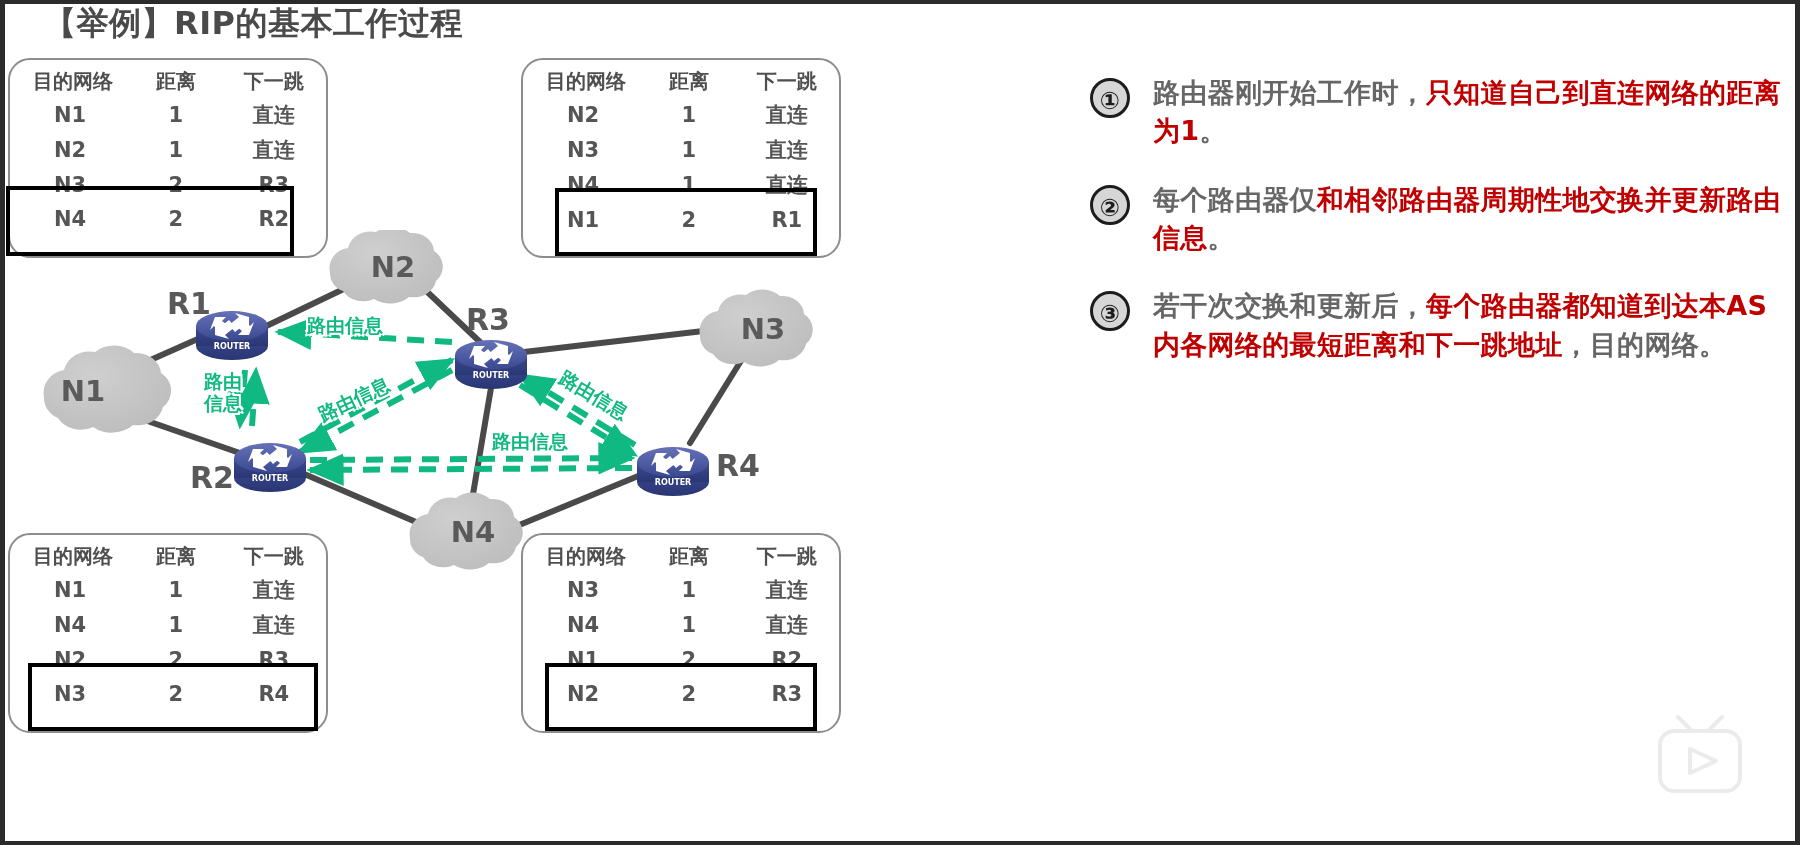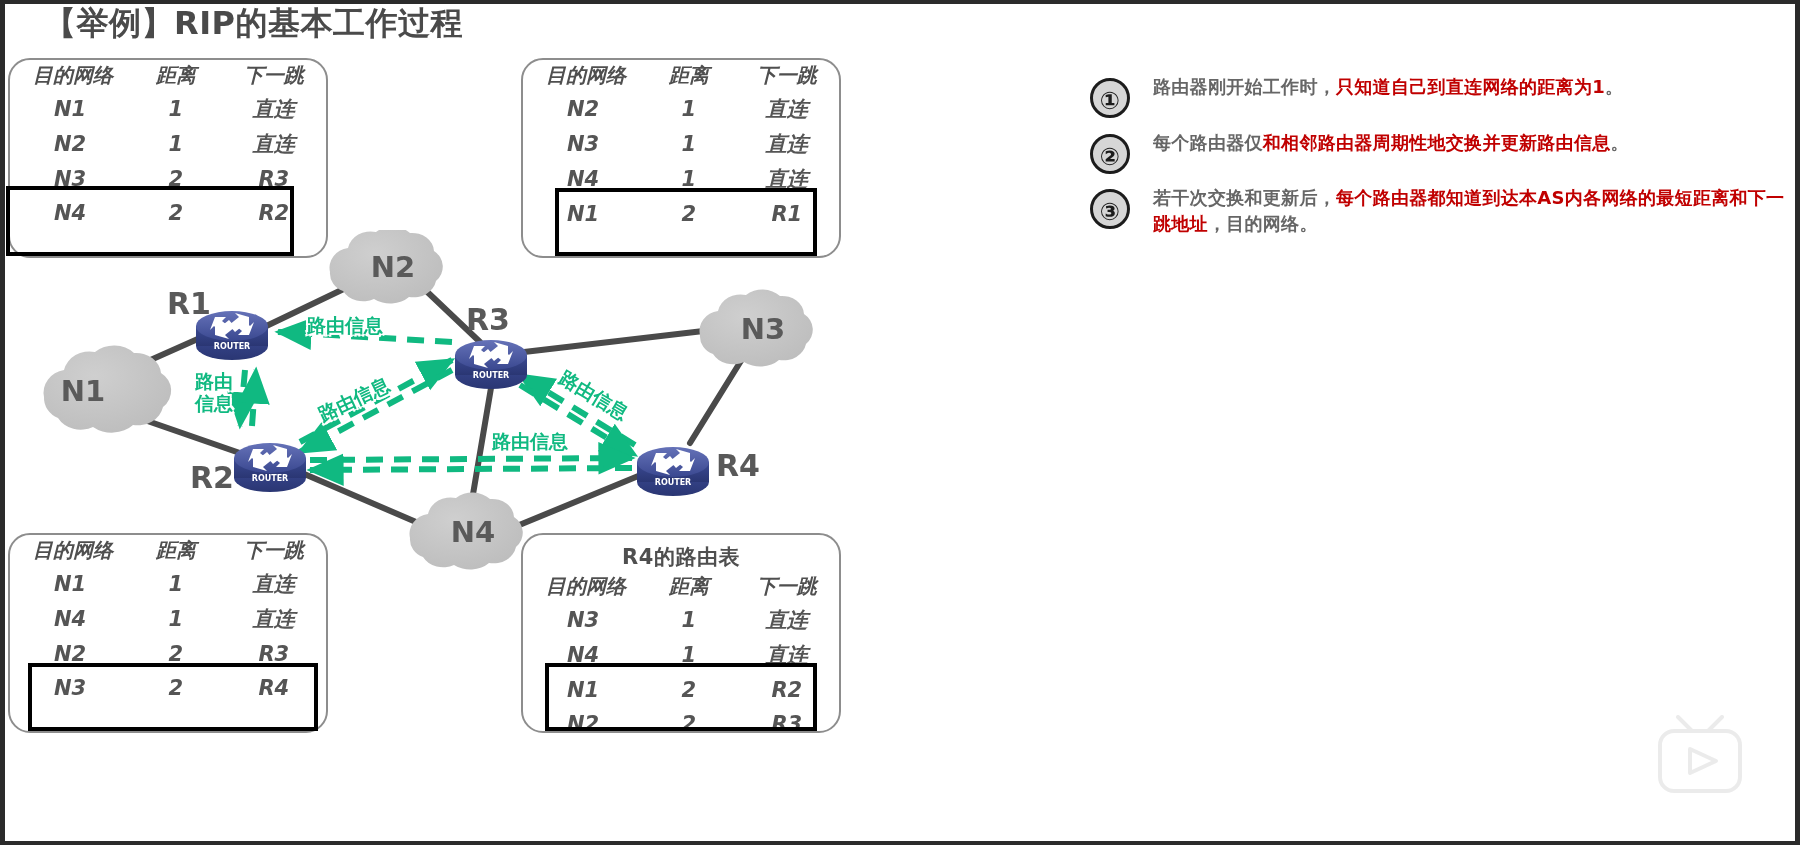"目的网络" .rt-table { font-style: italic -> none; margin-top: 0 -> 6px }
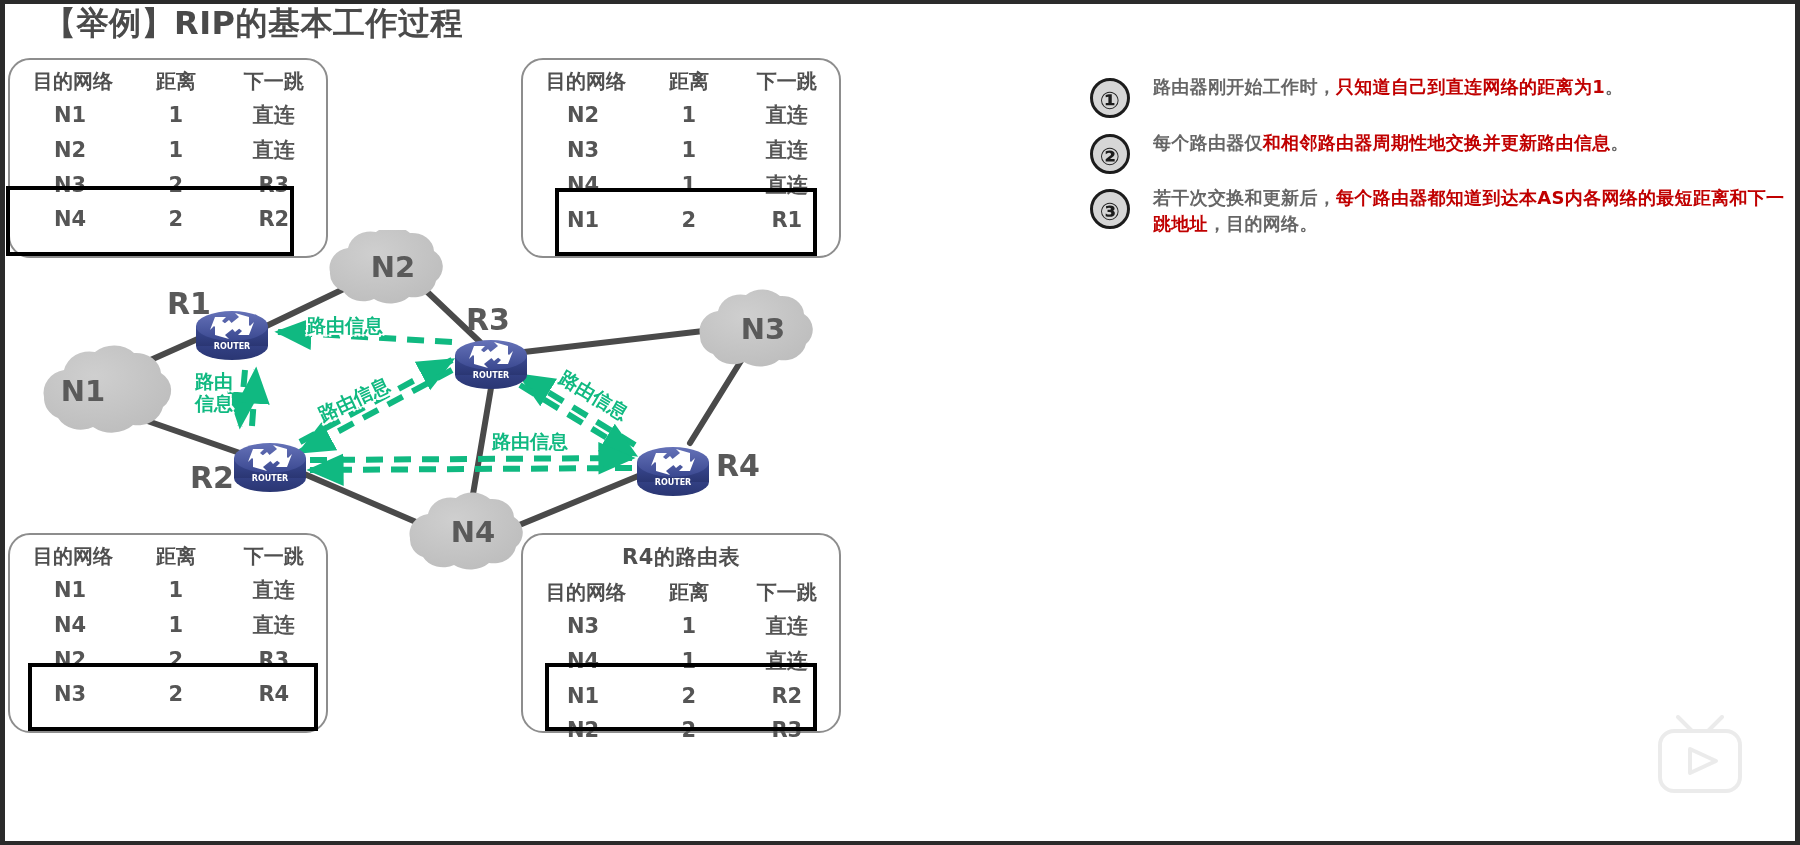"路由器刚开始工作时，只知道自己到直连网络的距离为1。" .note-text { font-size: 18px -> 27px }
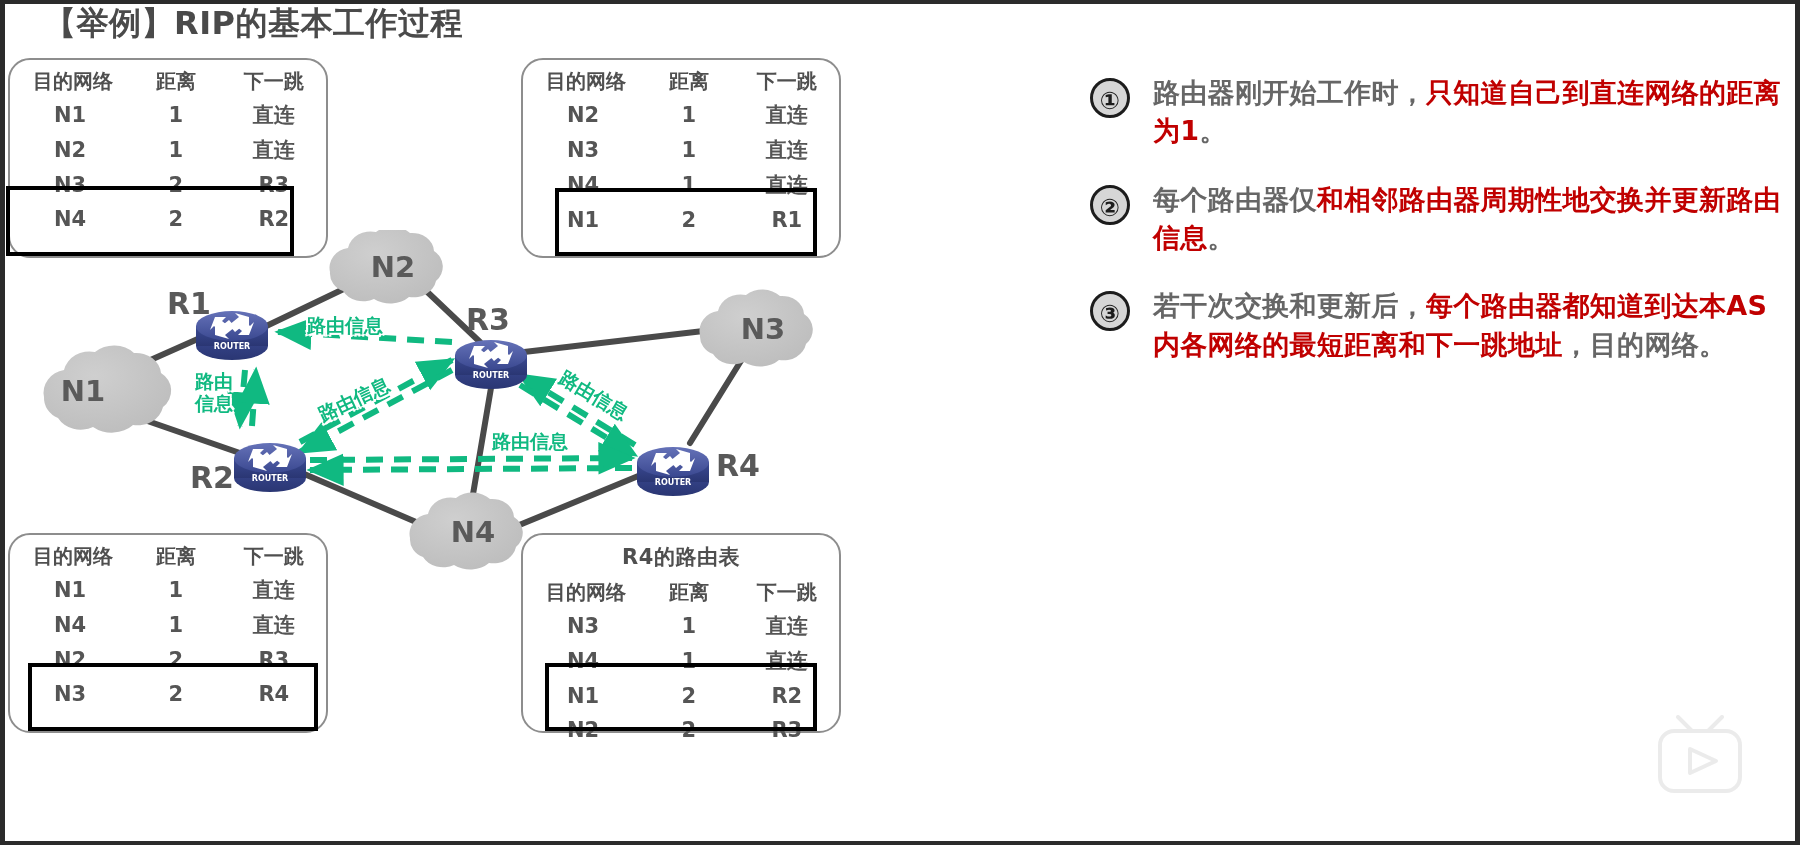"路由" div.rinfo-label { text-align: center -> right }
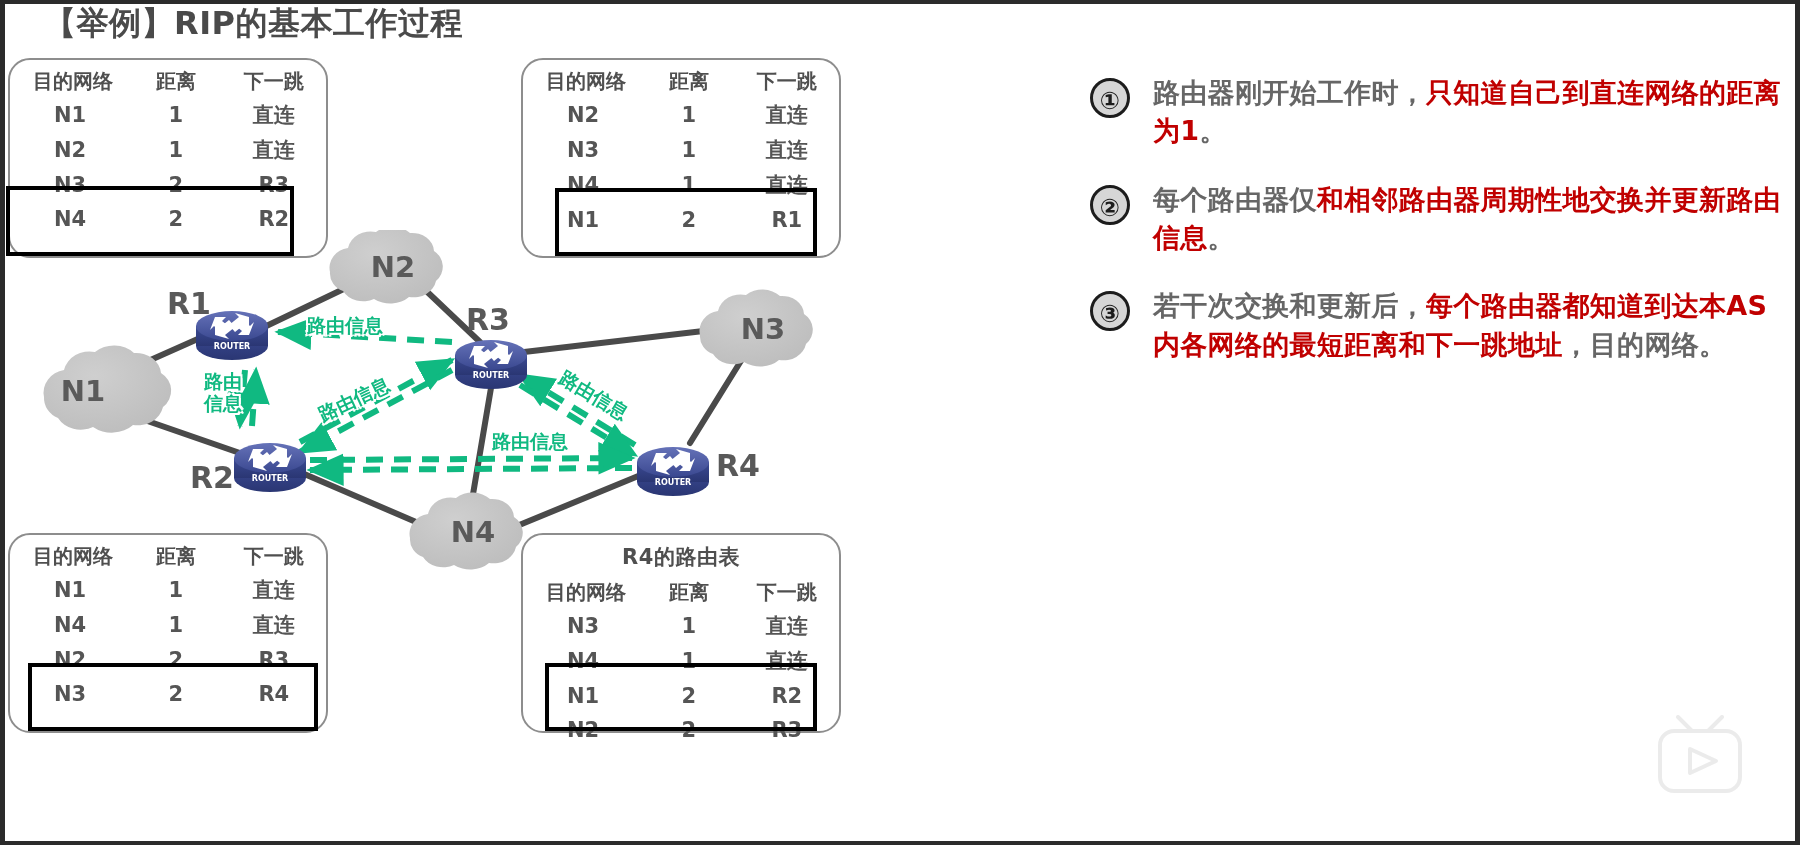"R4的路由表" div.rt-title { html: <div>R4的路由表</div> -> none }
